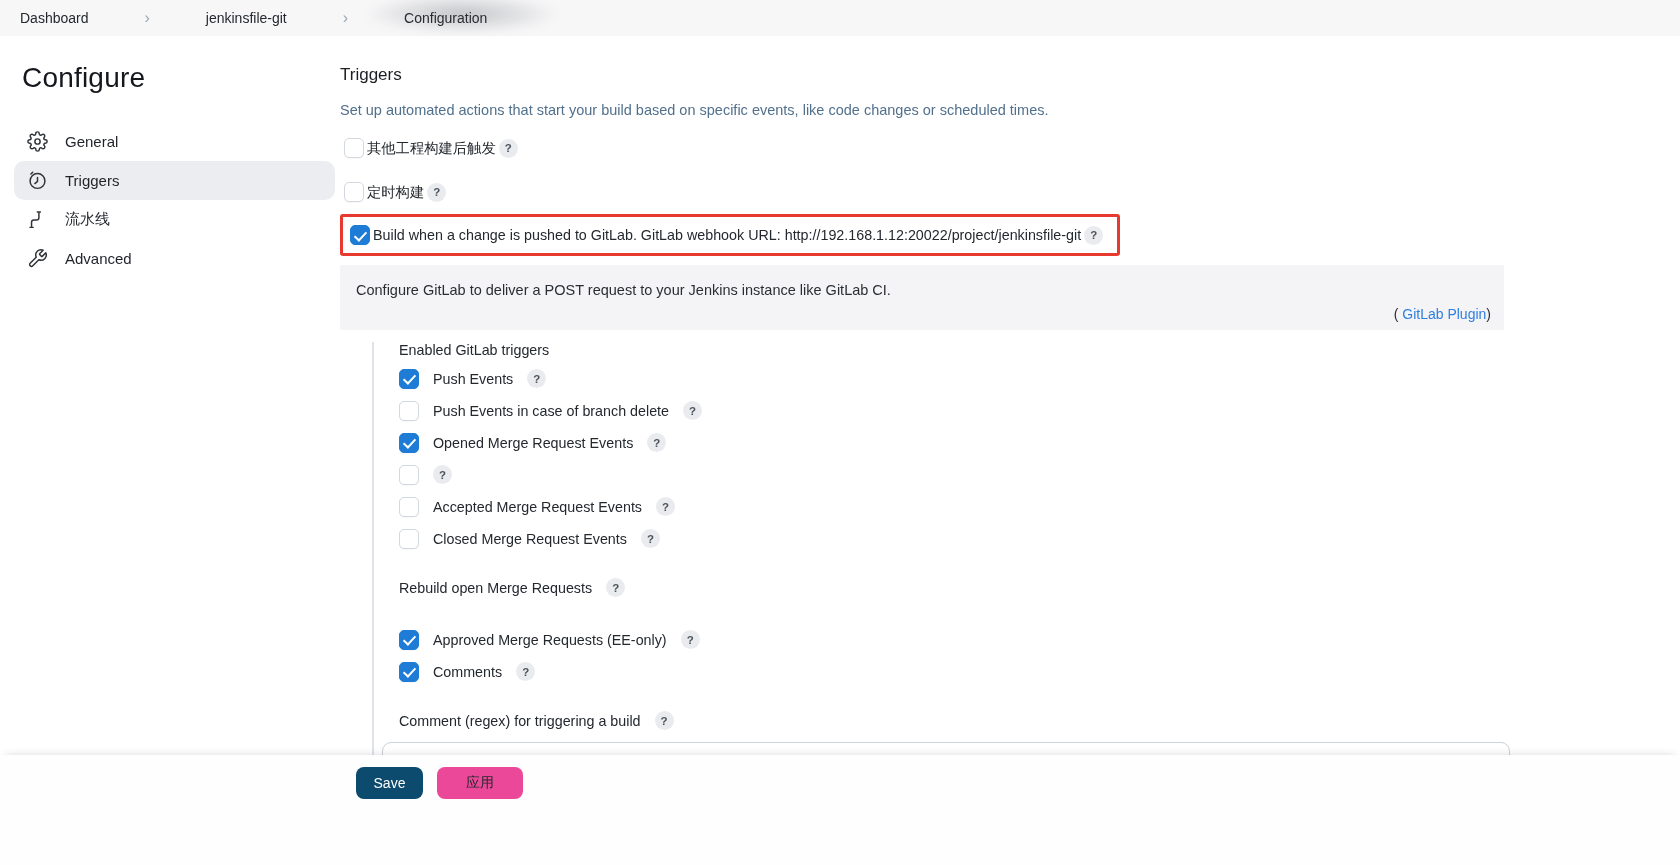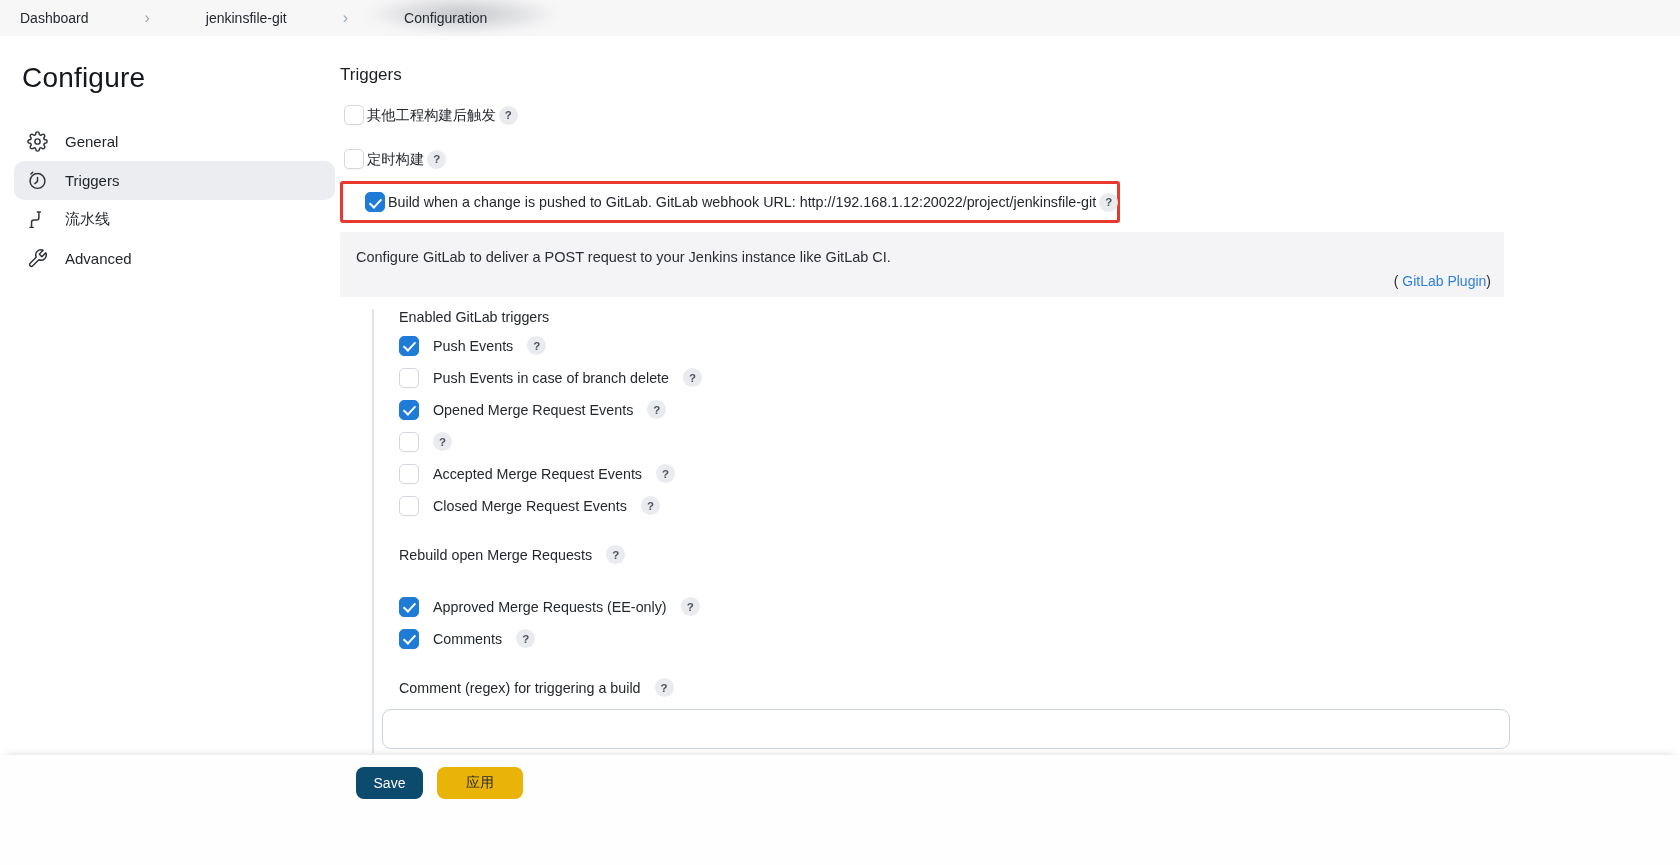"Set up automated actions that" div.section-subtitle { html: none -> <div>Set up automated actions that start your build based on specific events, like code changes or scheduled times.</div> }
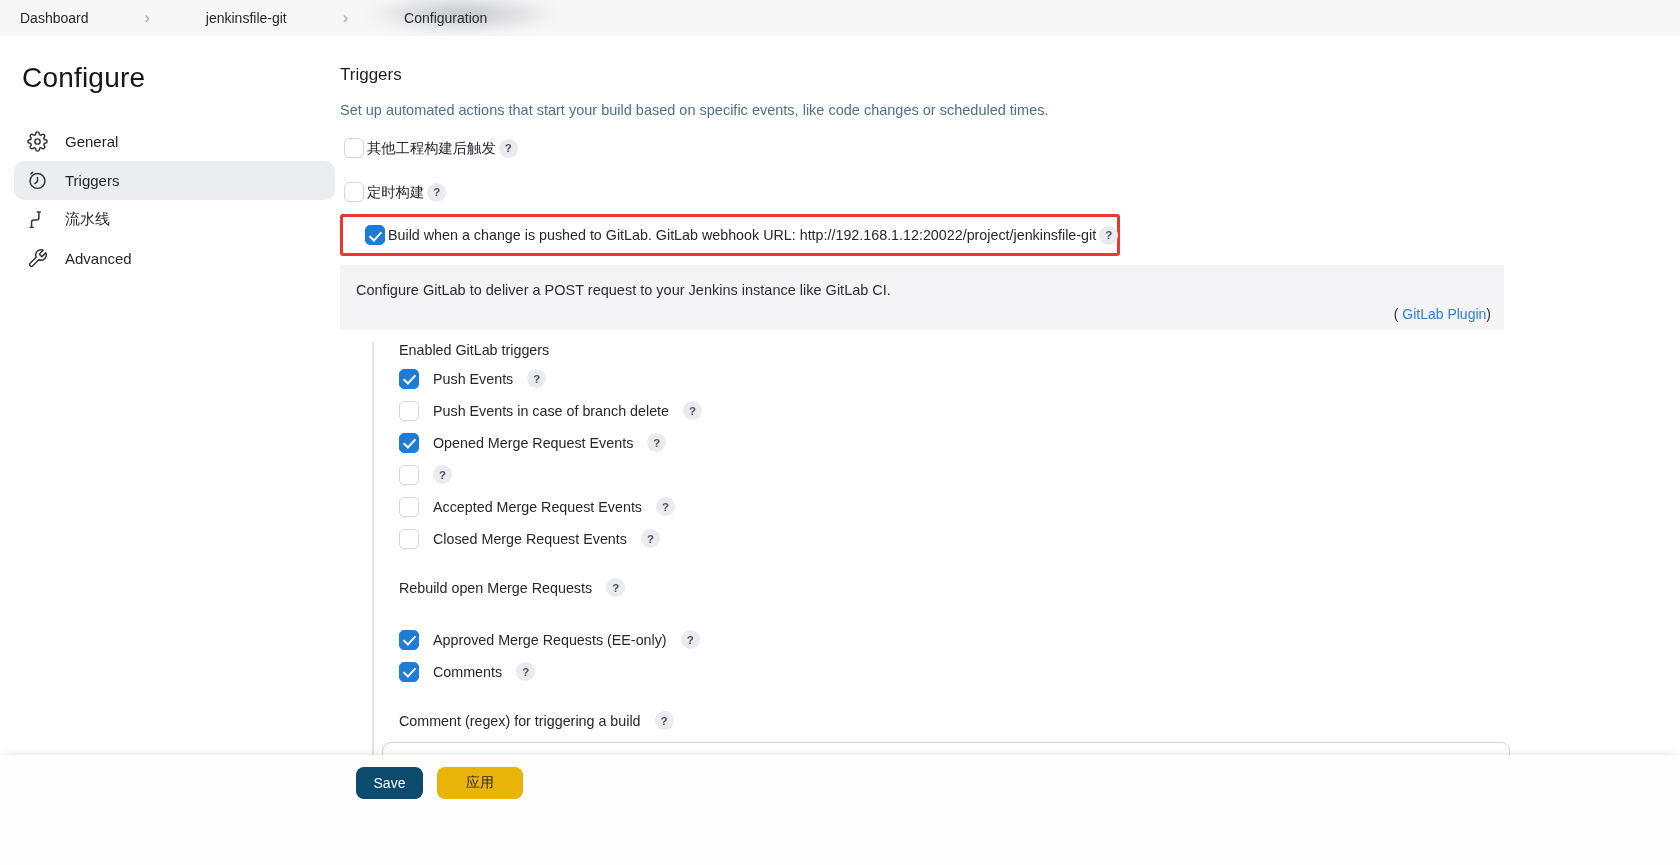"Build when a change is" div.row { margin-left: 15px -> none }
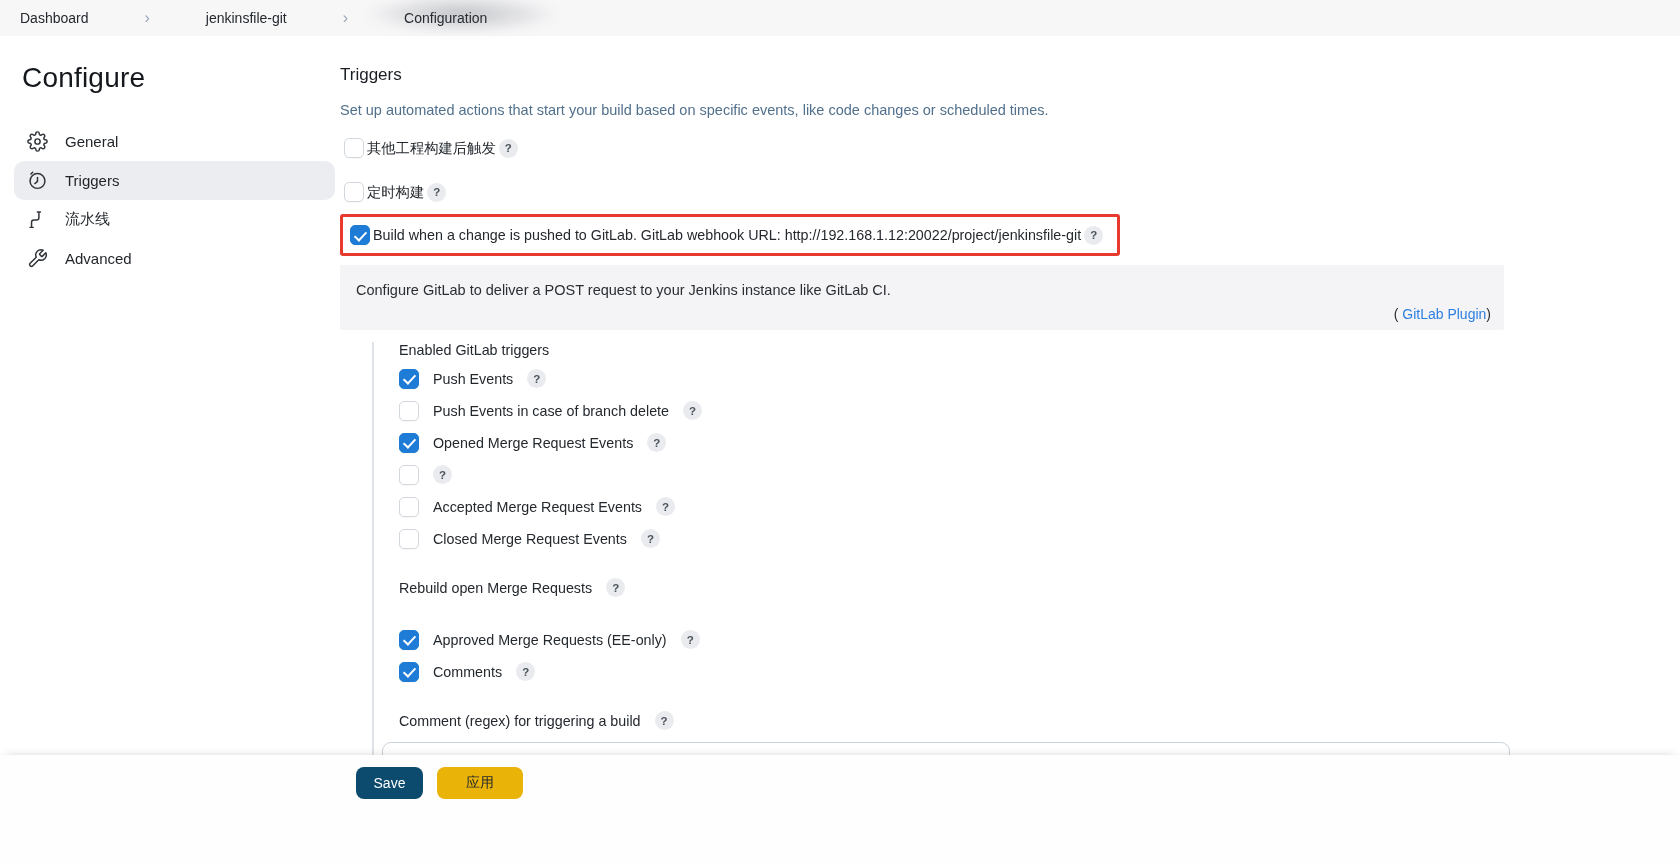"应用" .btn-apply { background: #eab308 -> #ec4899 }
